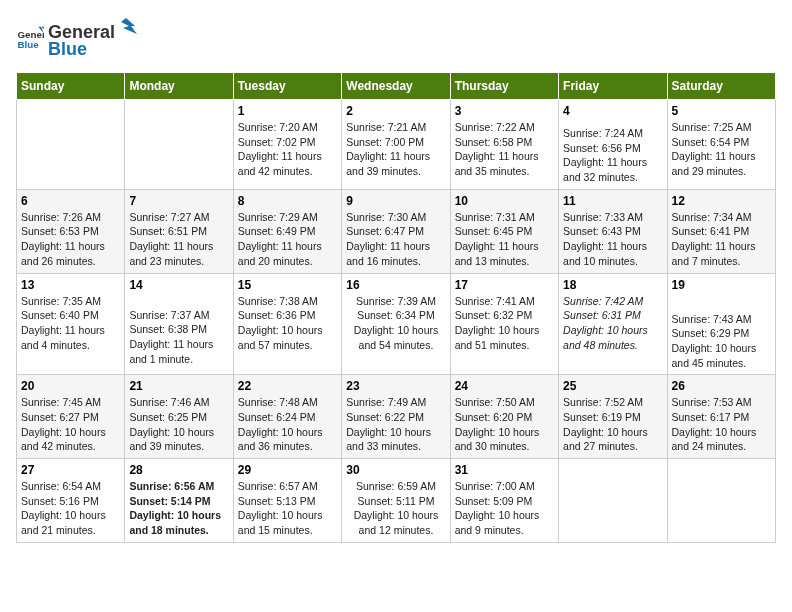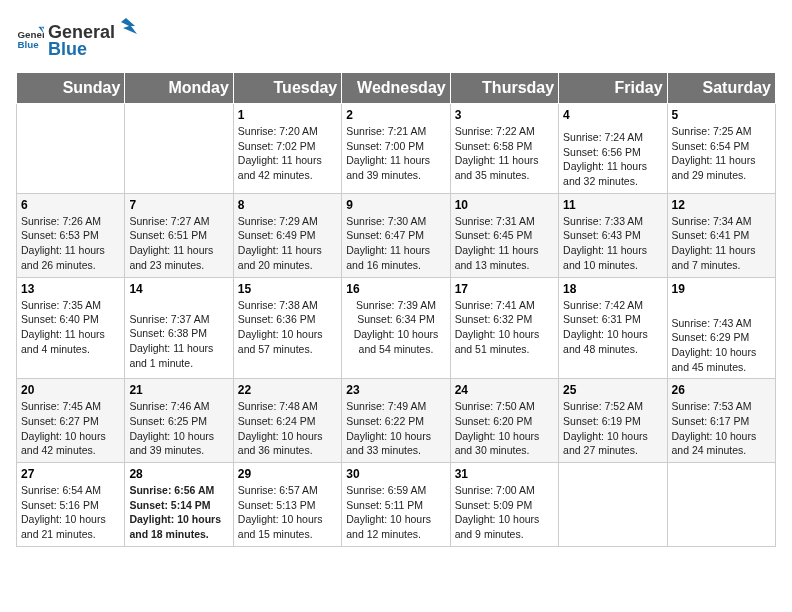"Sunday" .calendar th { background-color: #737373 -> #4d7c0f; font-size: 16px -> 12px; text-align: right -> left }
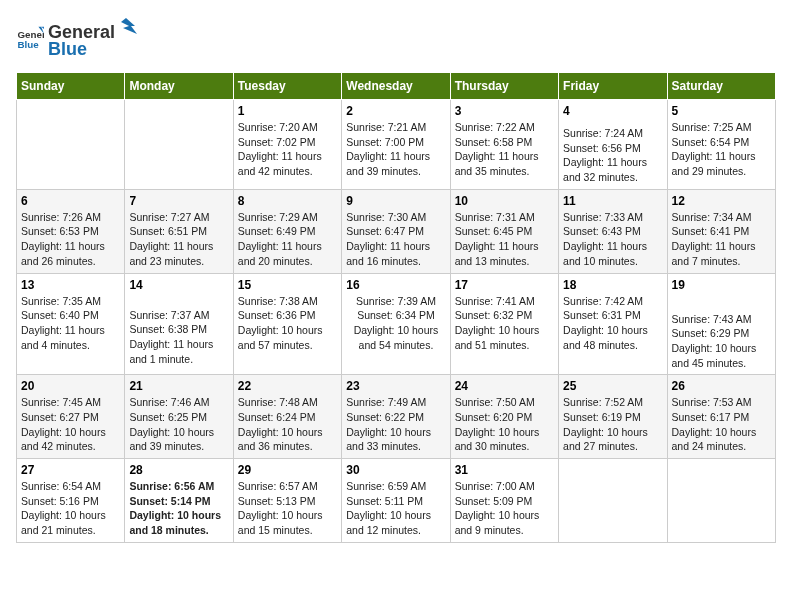"Sunrise: 7:42 AM" div.day-info { font-style: none -> italic }
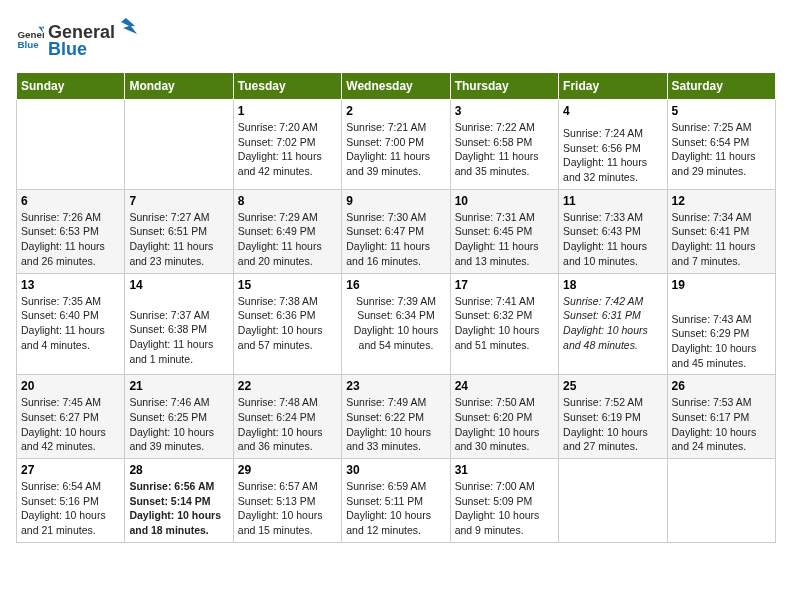"Sunrise: 6:59 AM" div.day-info { text-align: none -> center }
